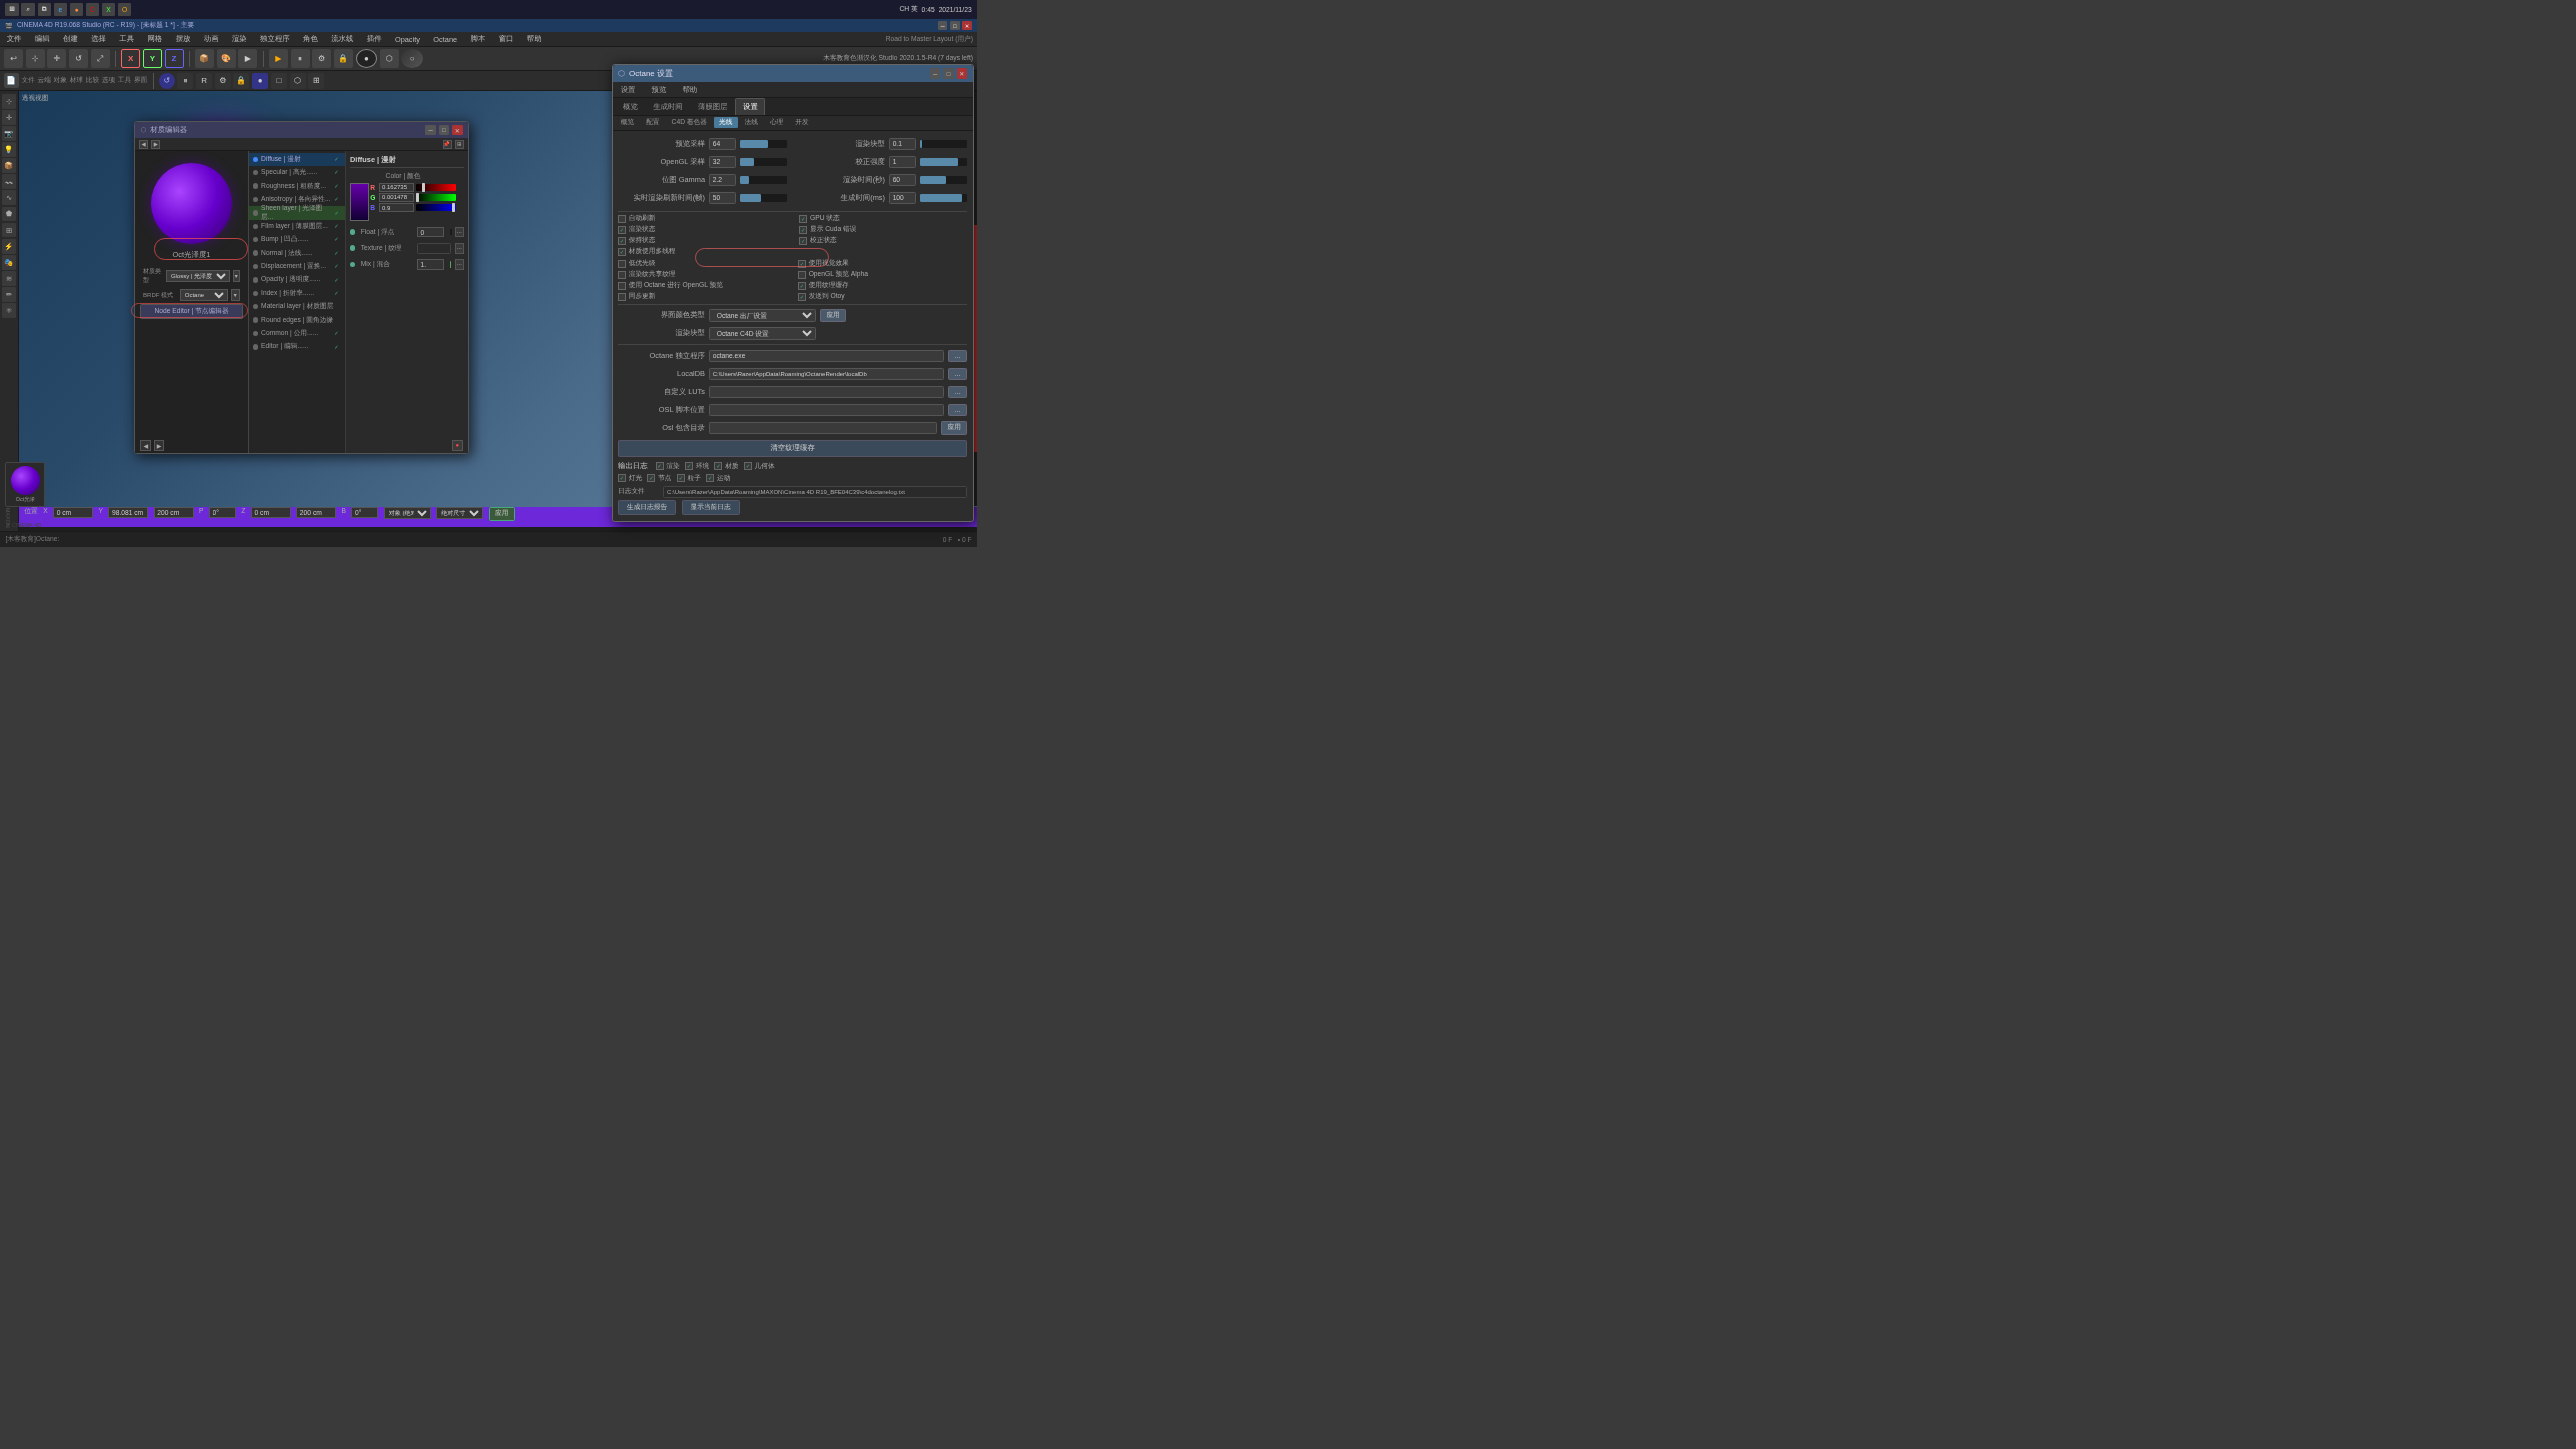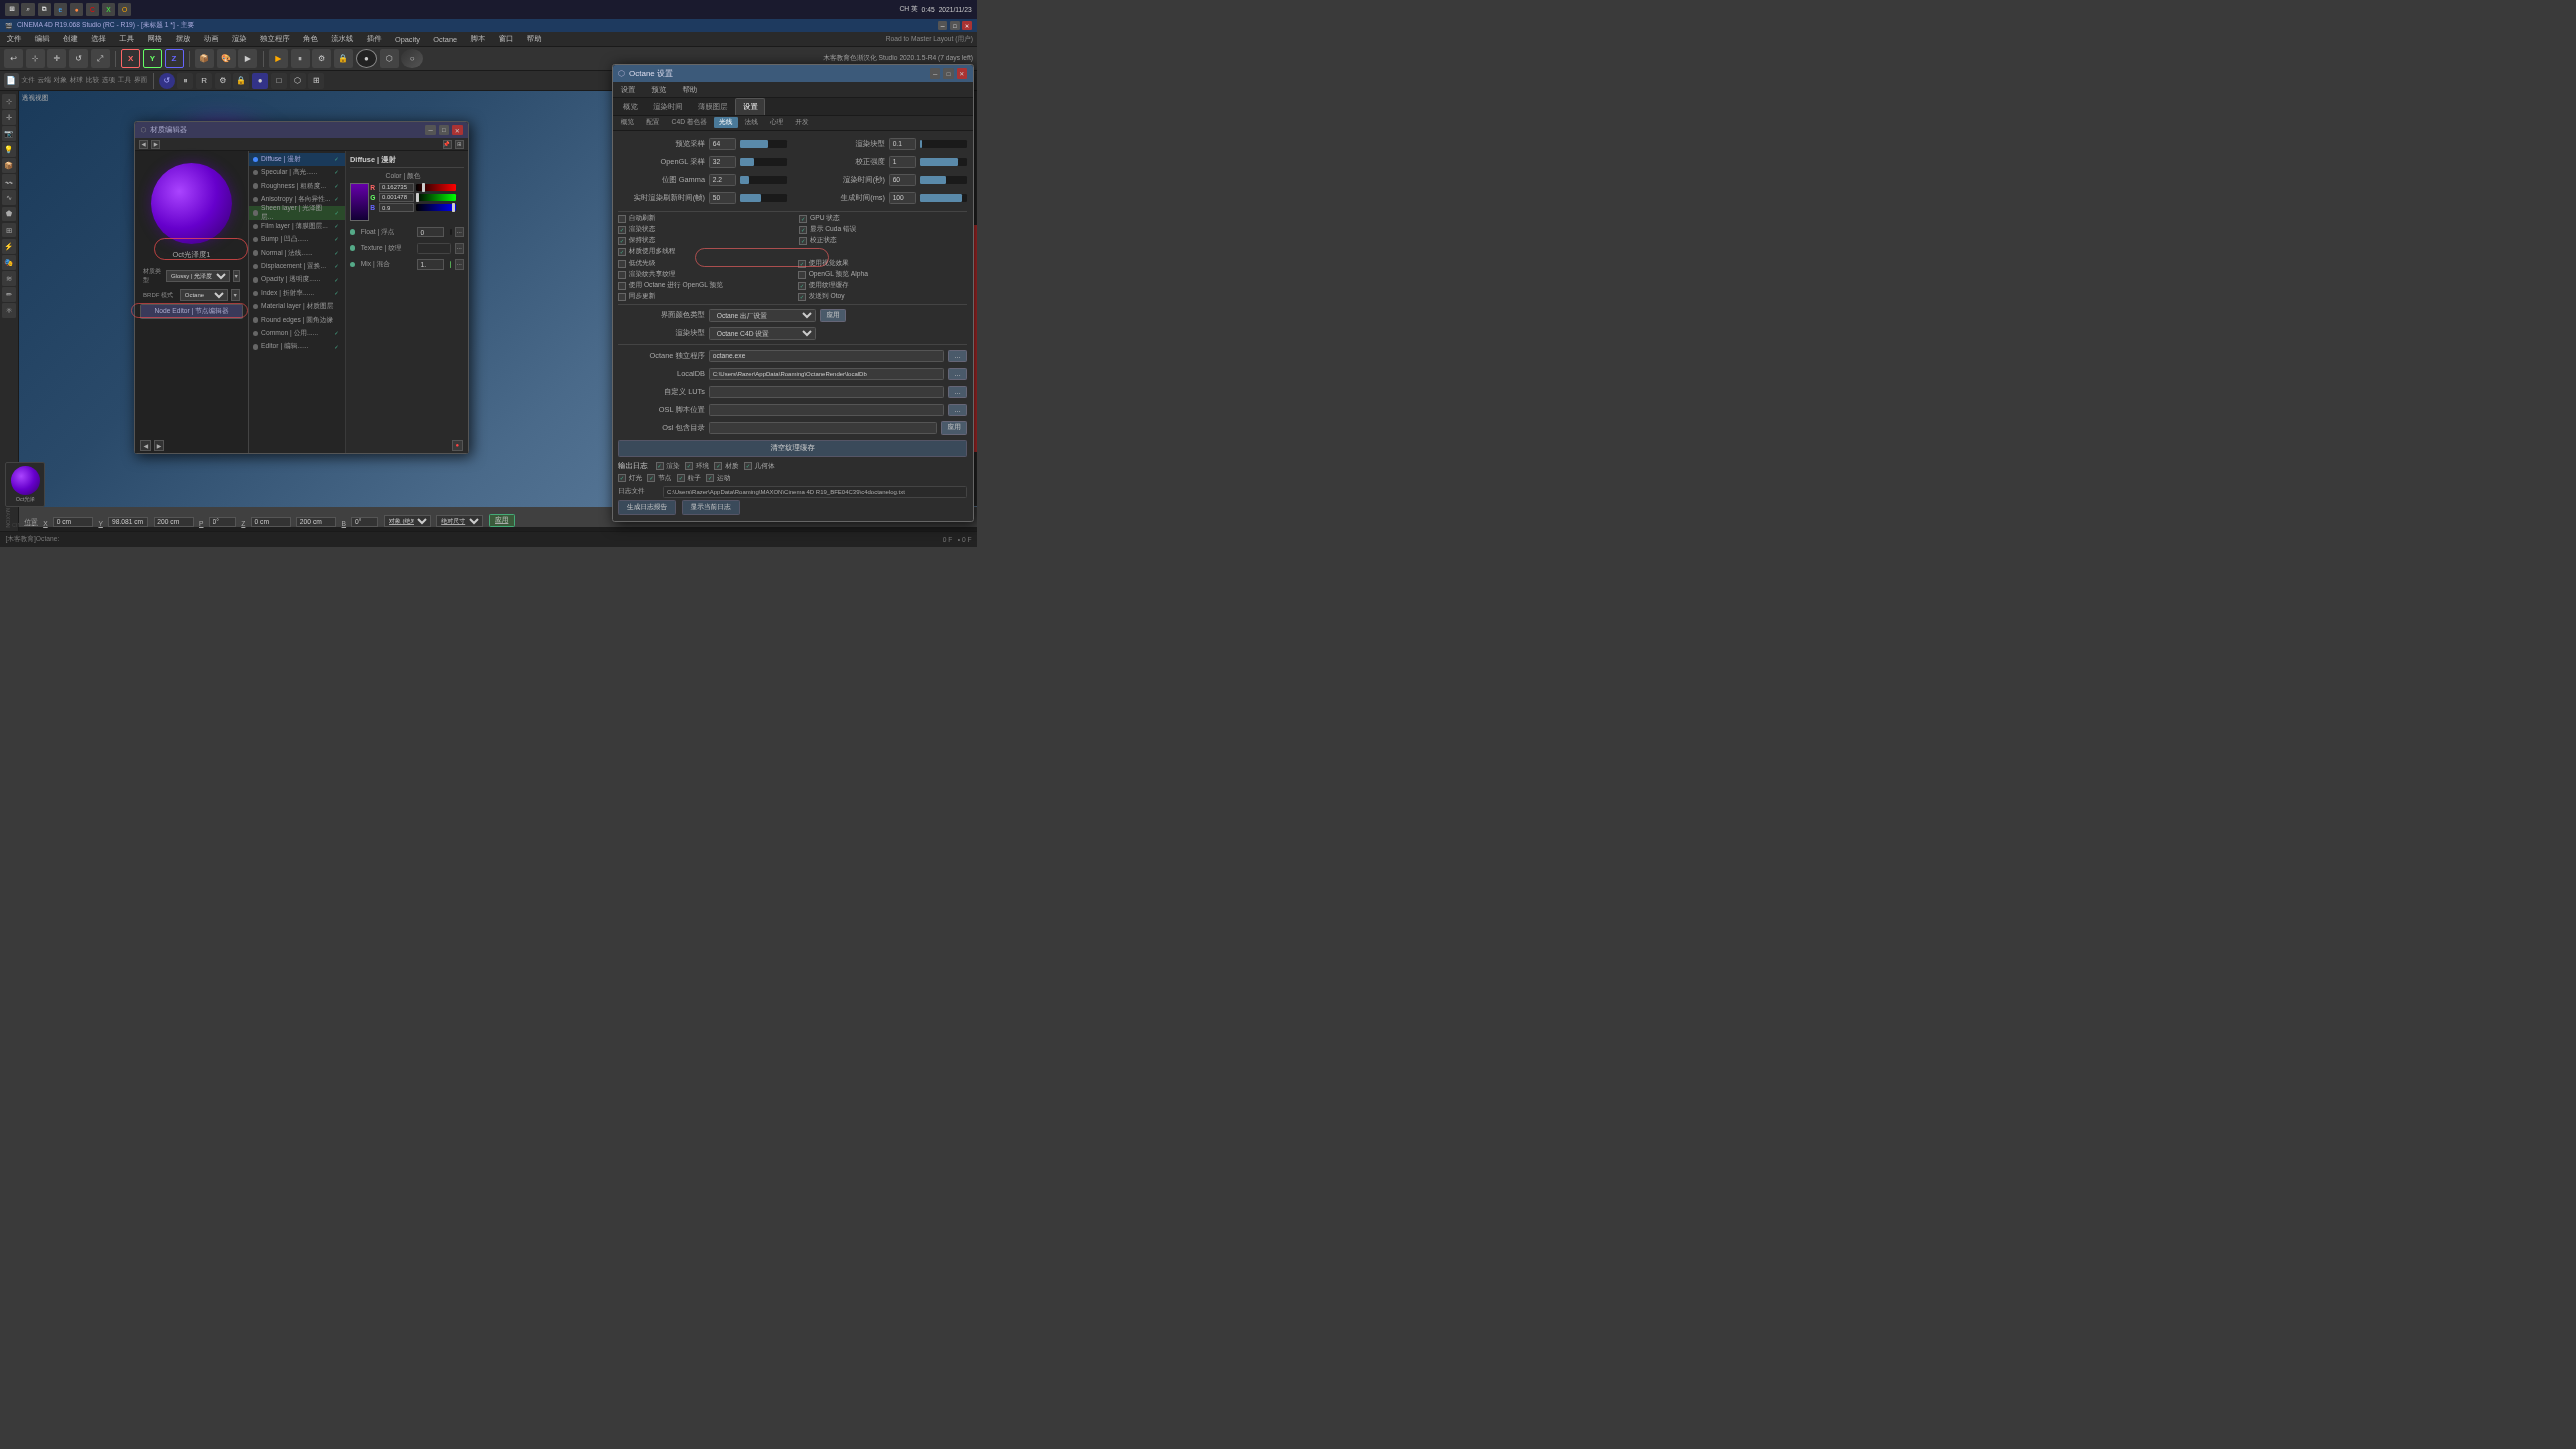"渲染时间" div.oct-tab { text: 渲染 -> 生成 }
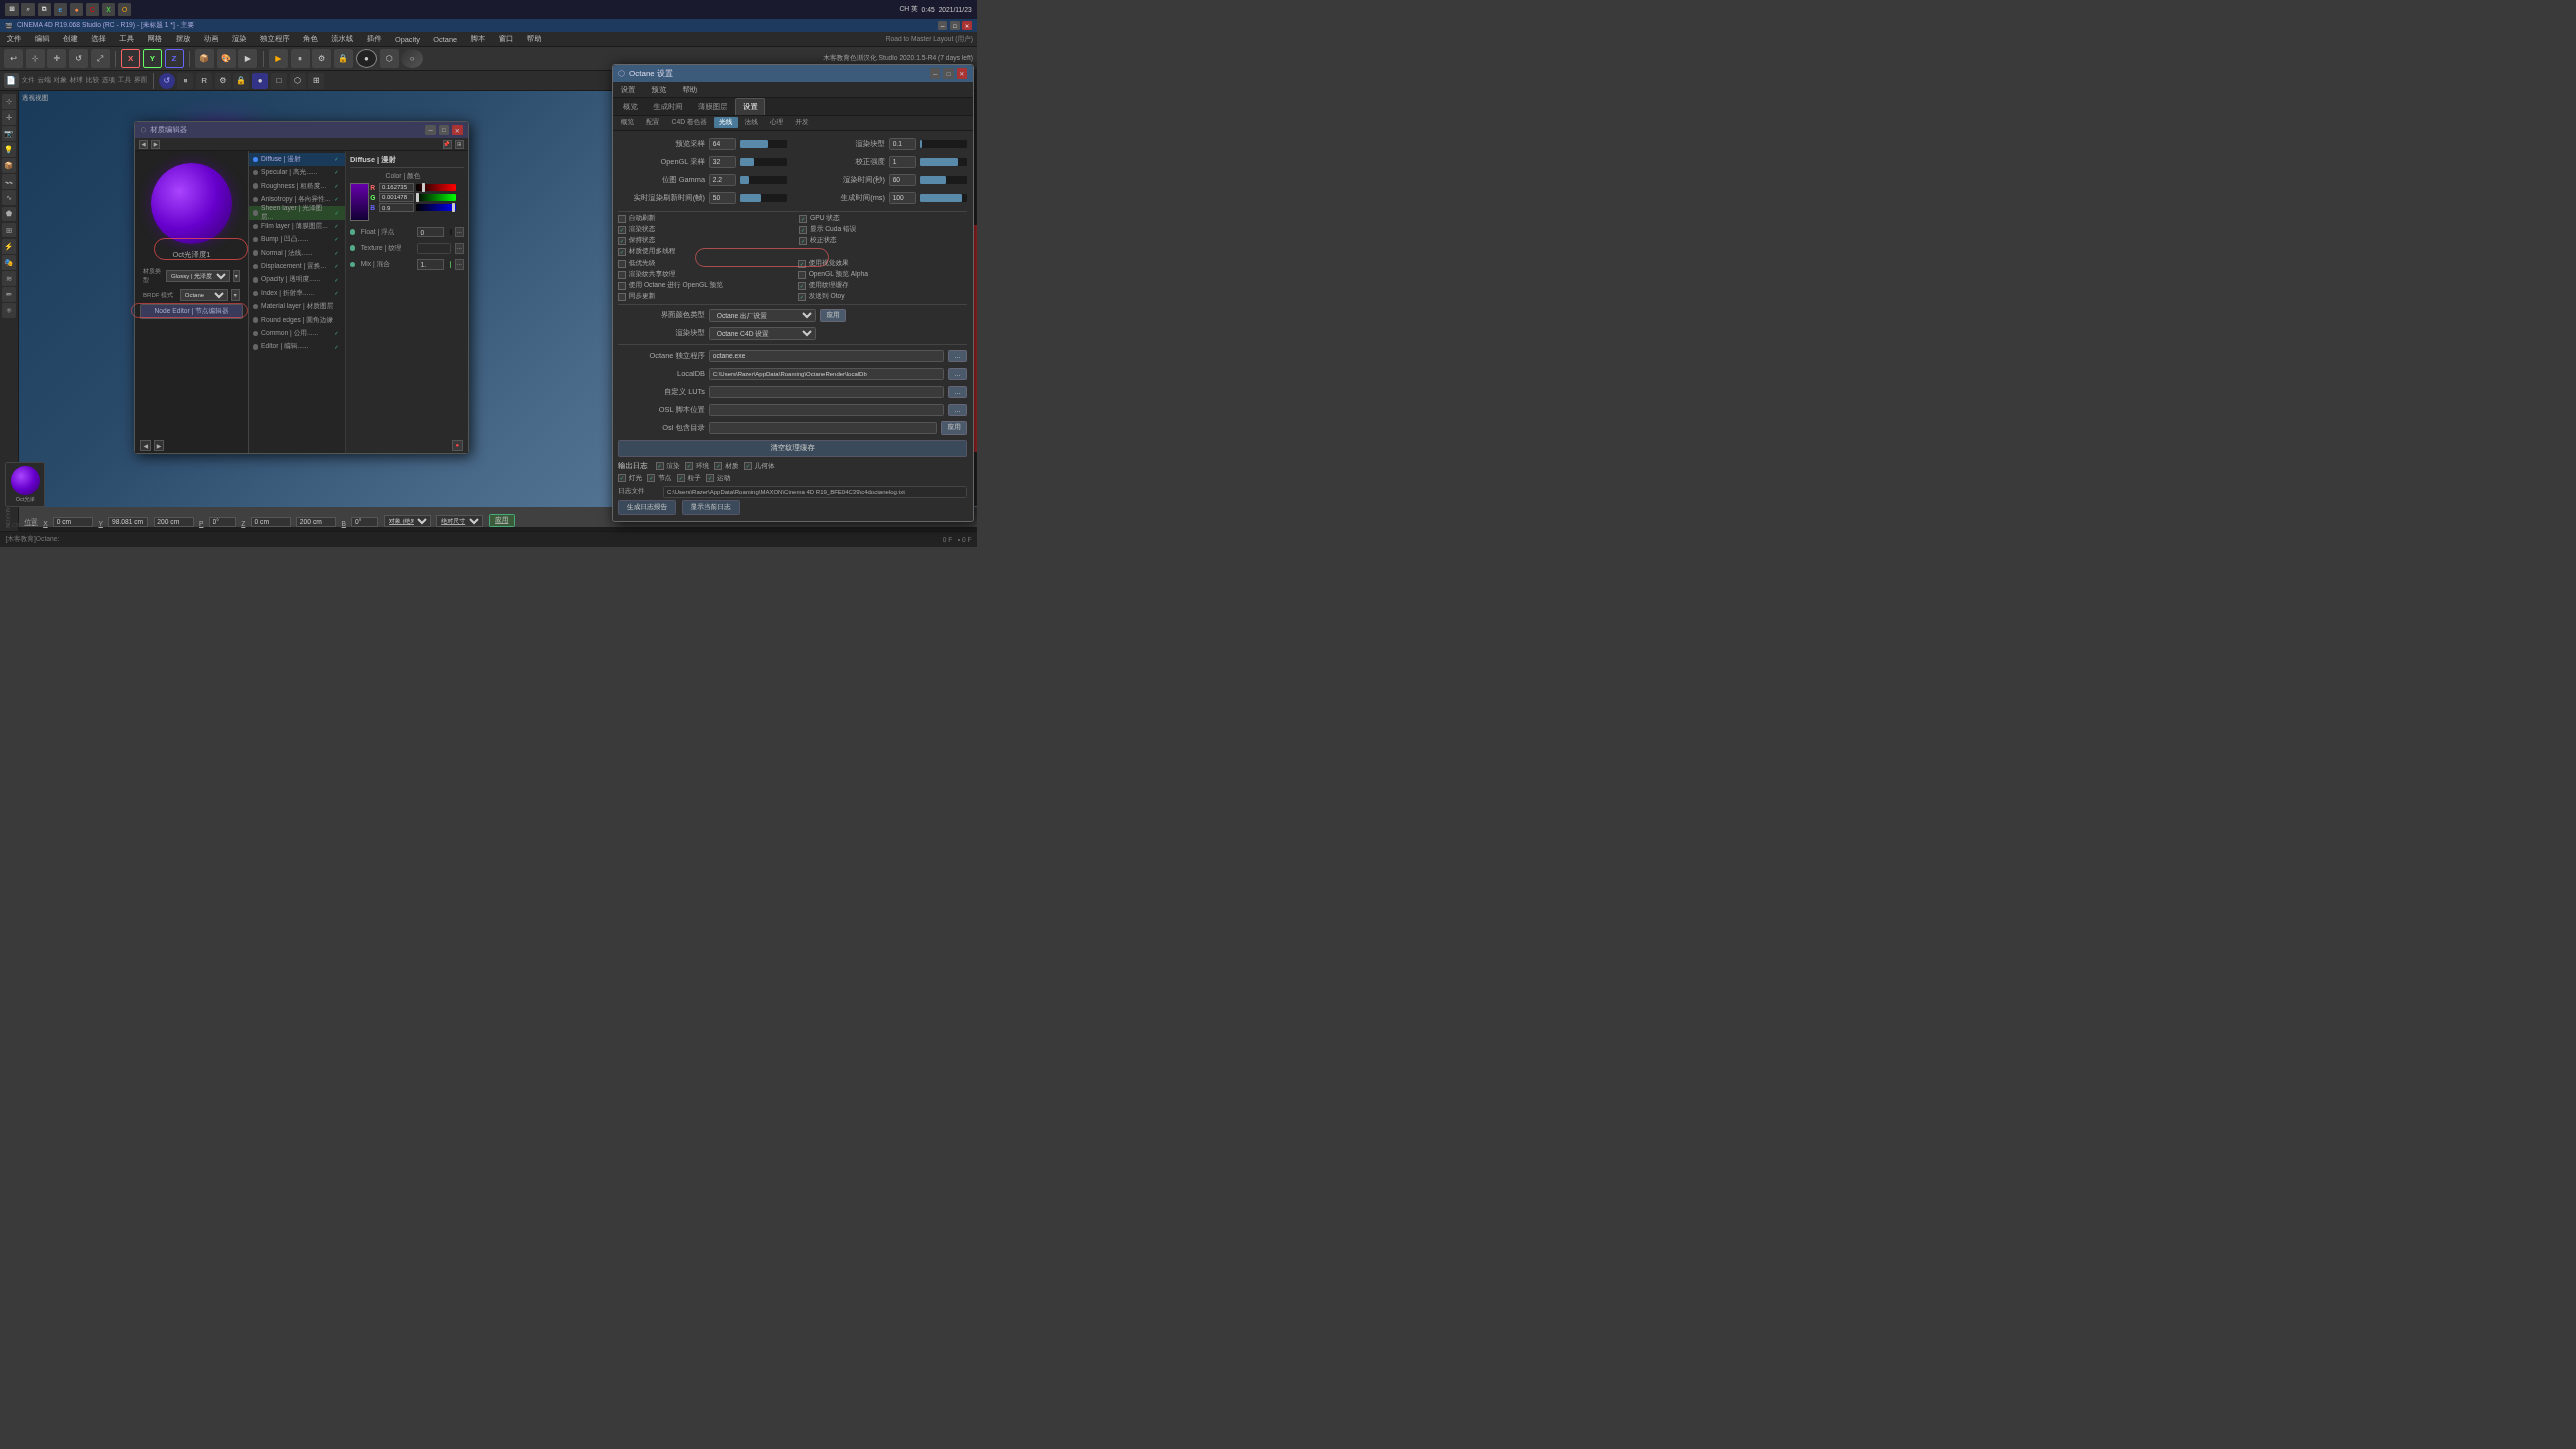"0 cm" div { align-items: flex-end -> flex-start; background: #404040 -> #6d28d9; text-decoration: underline -> none }
